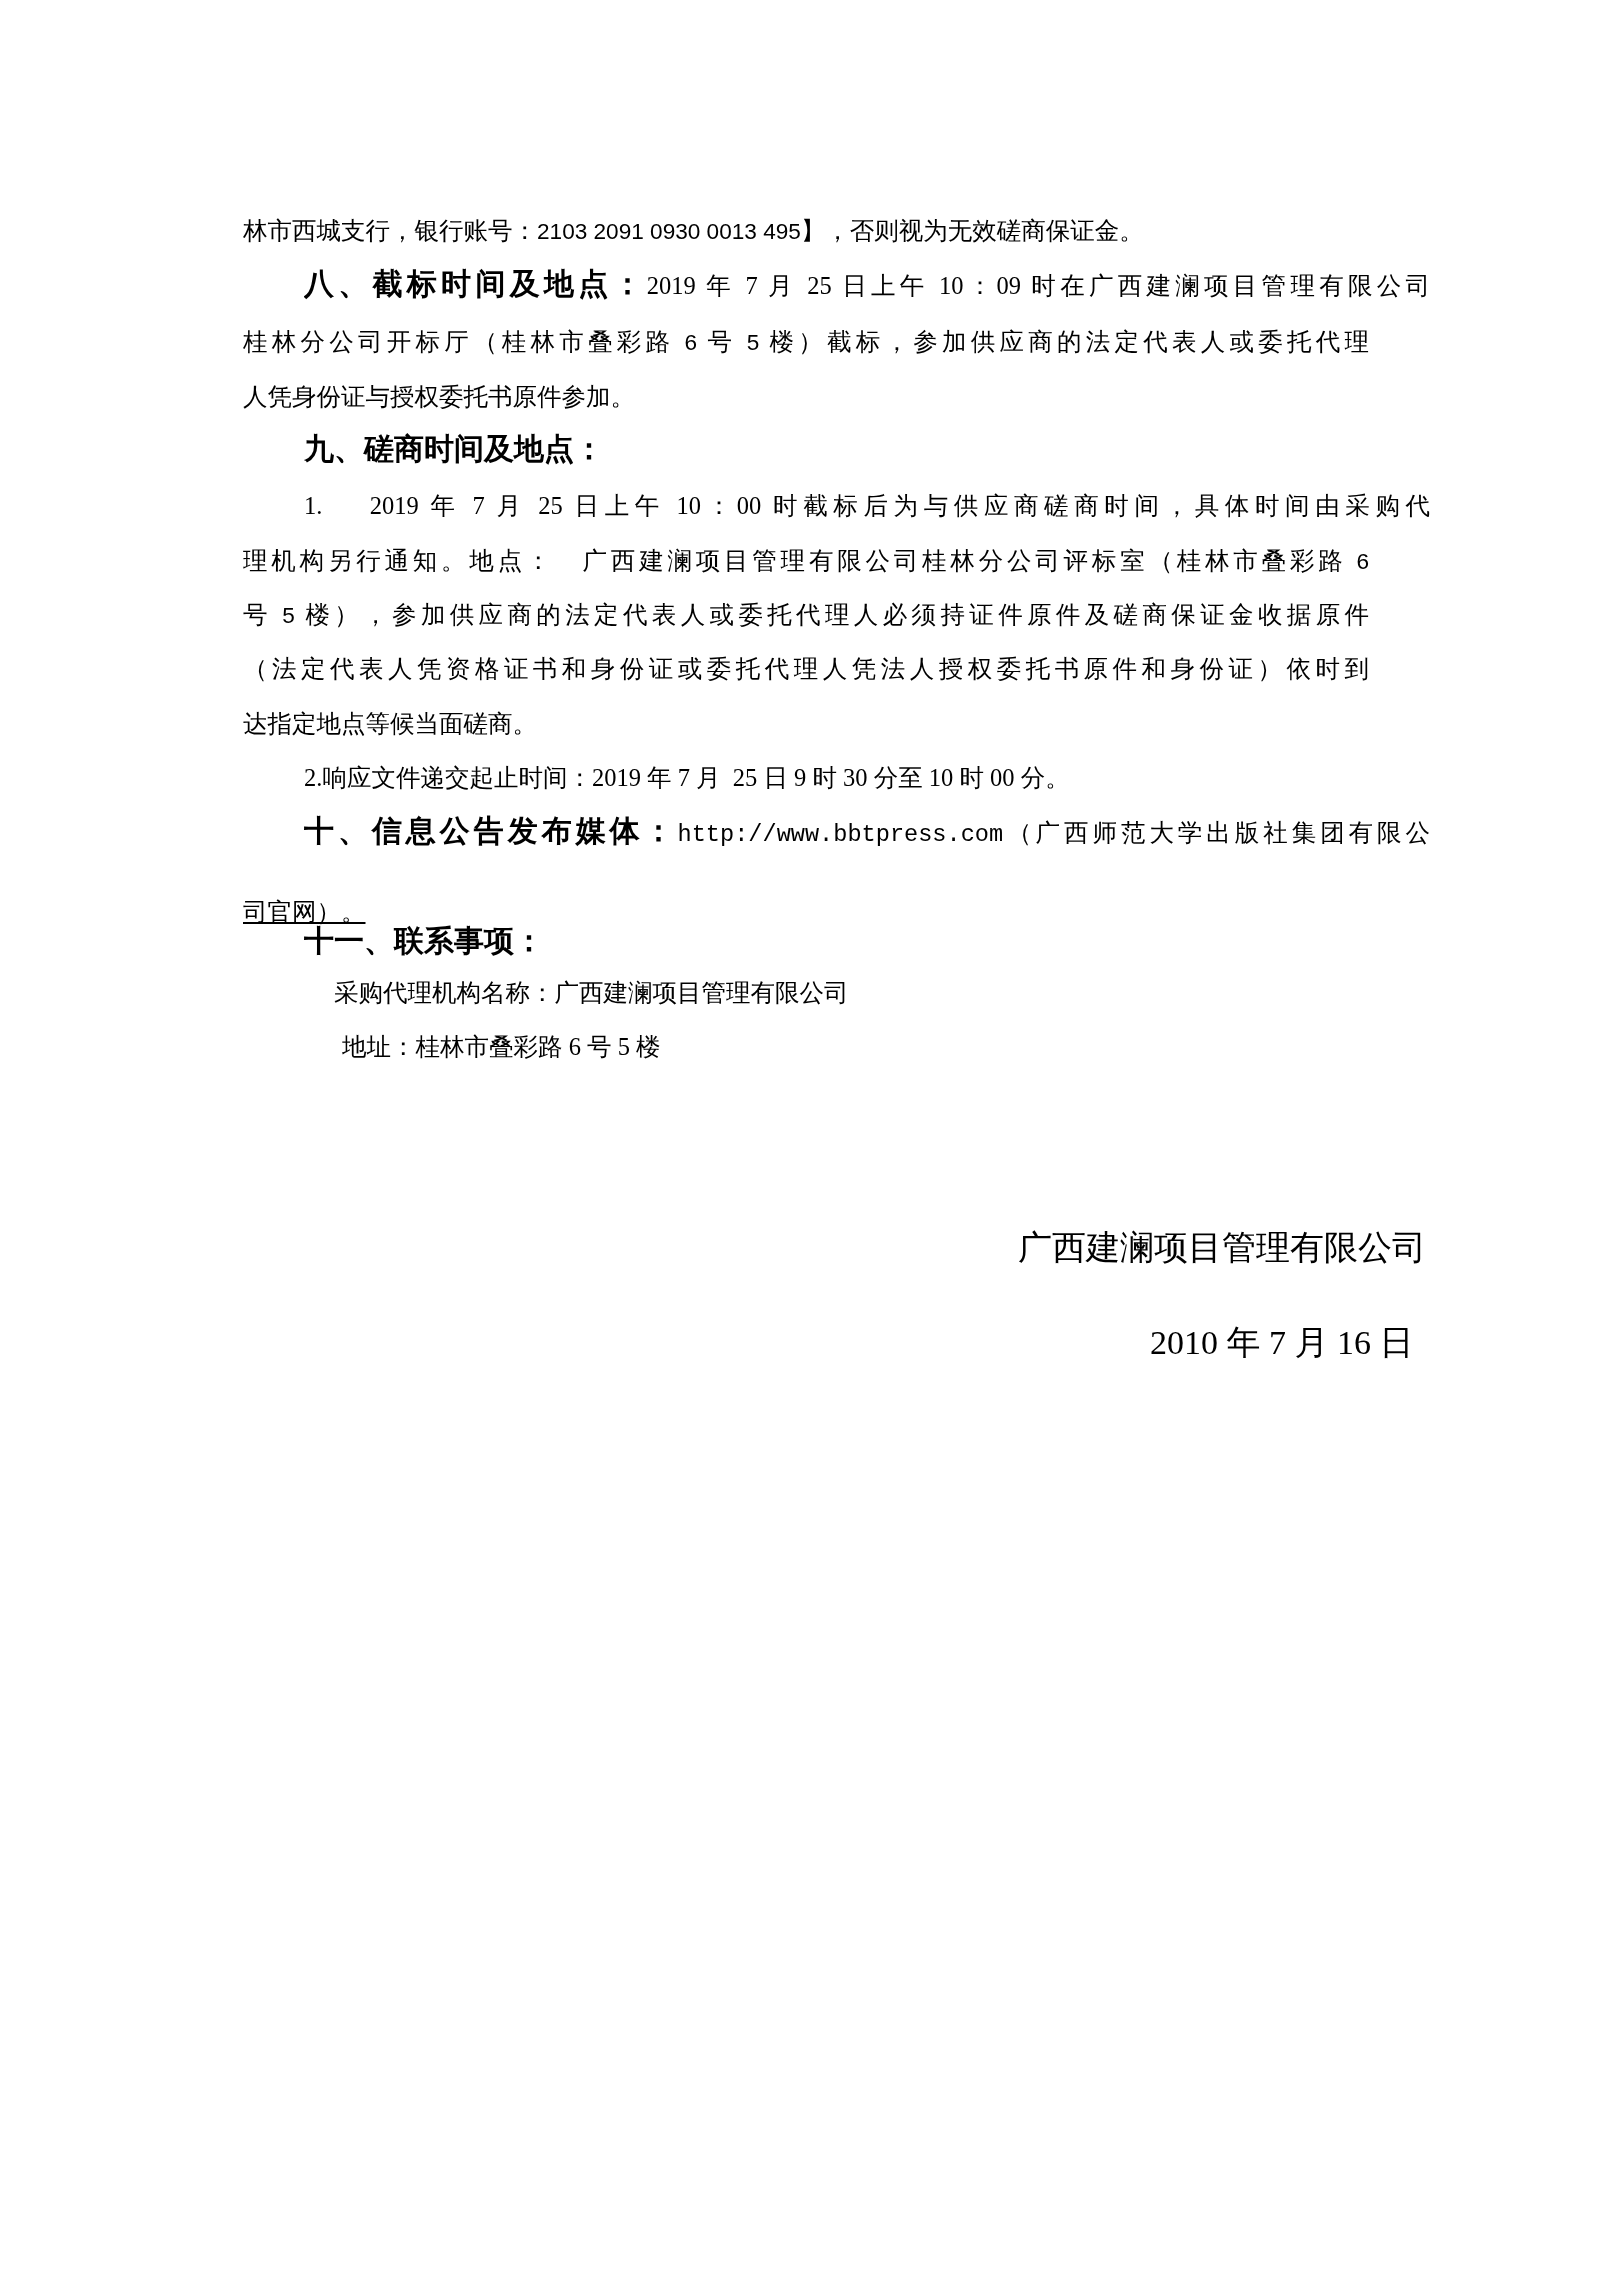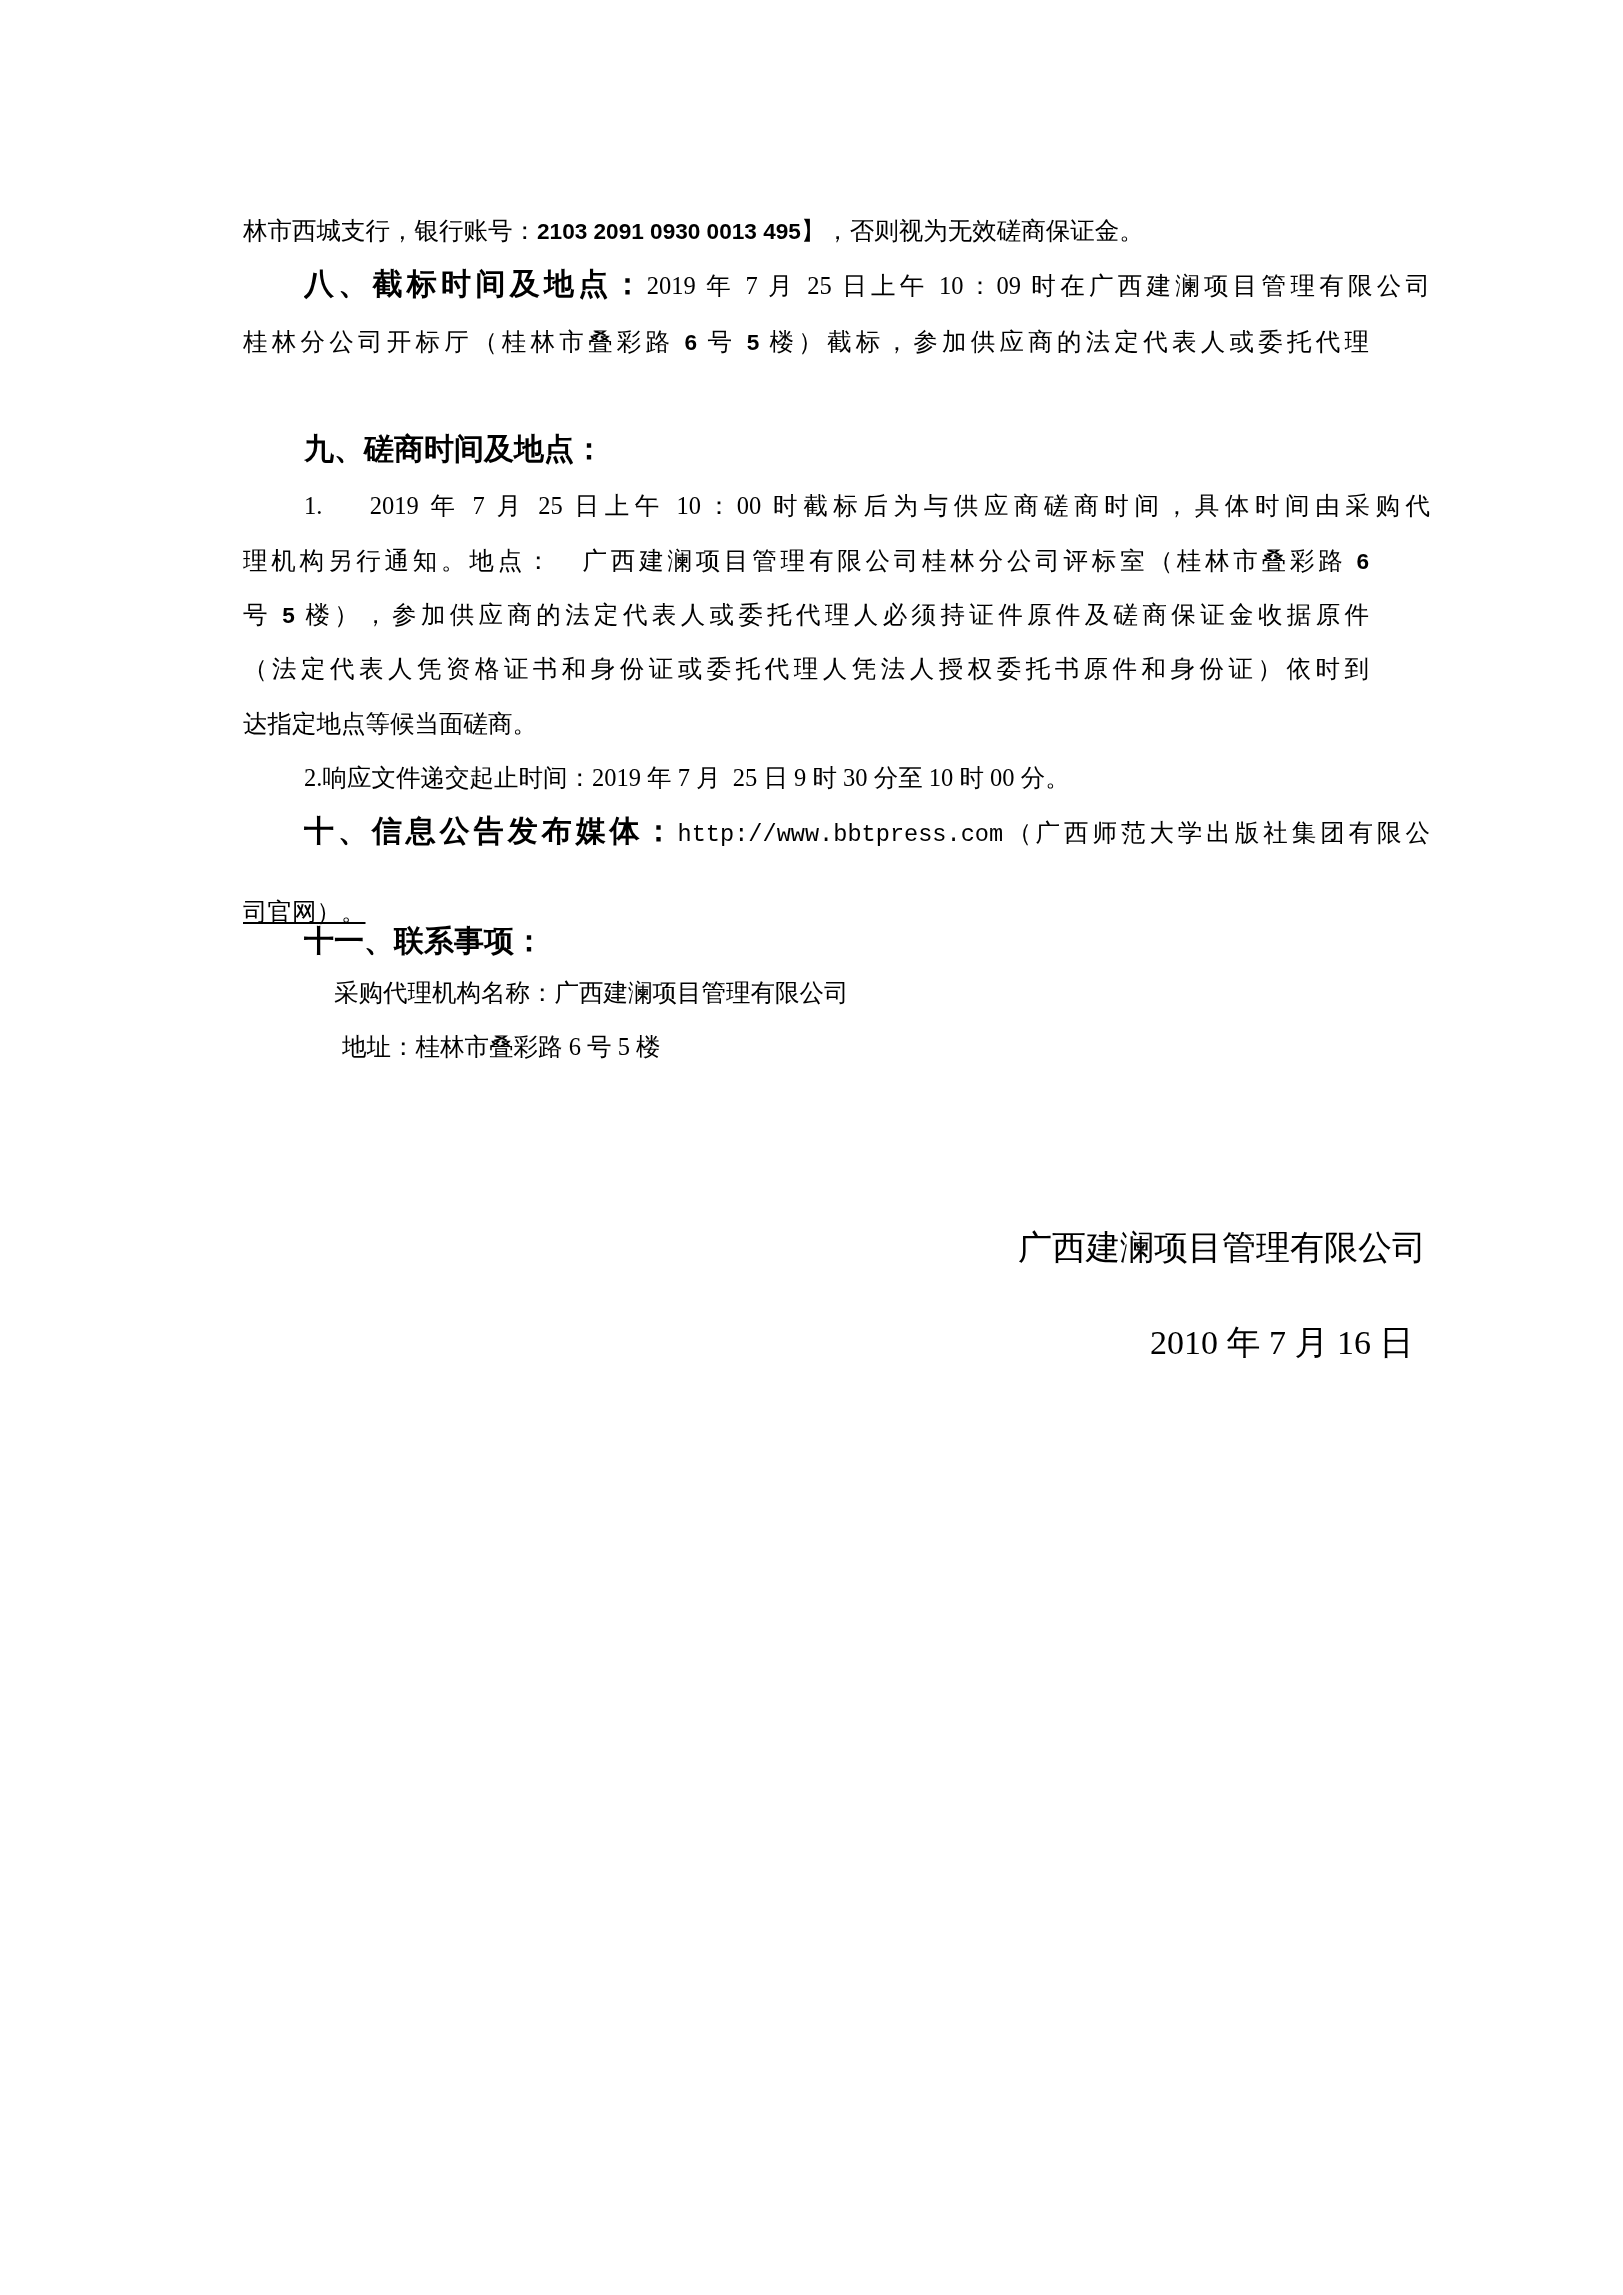"2103 2091 0930 0013 495" .r-sans { font-weight: 700 -> 400 }
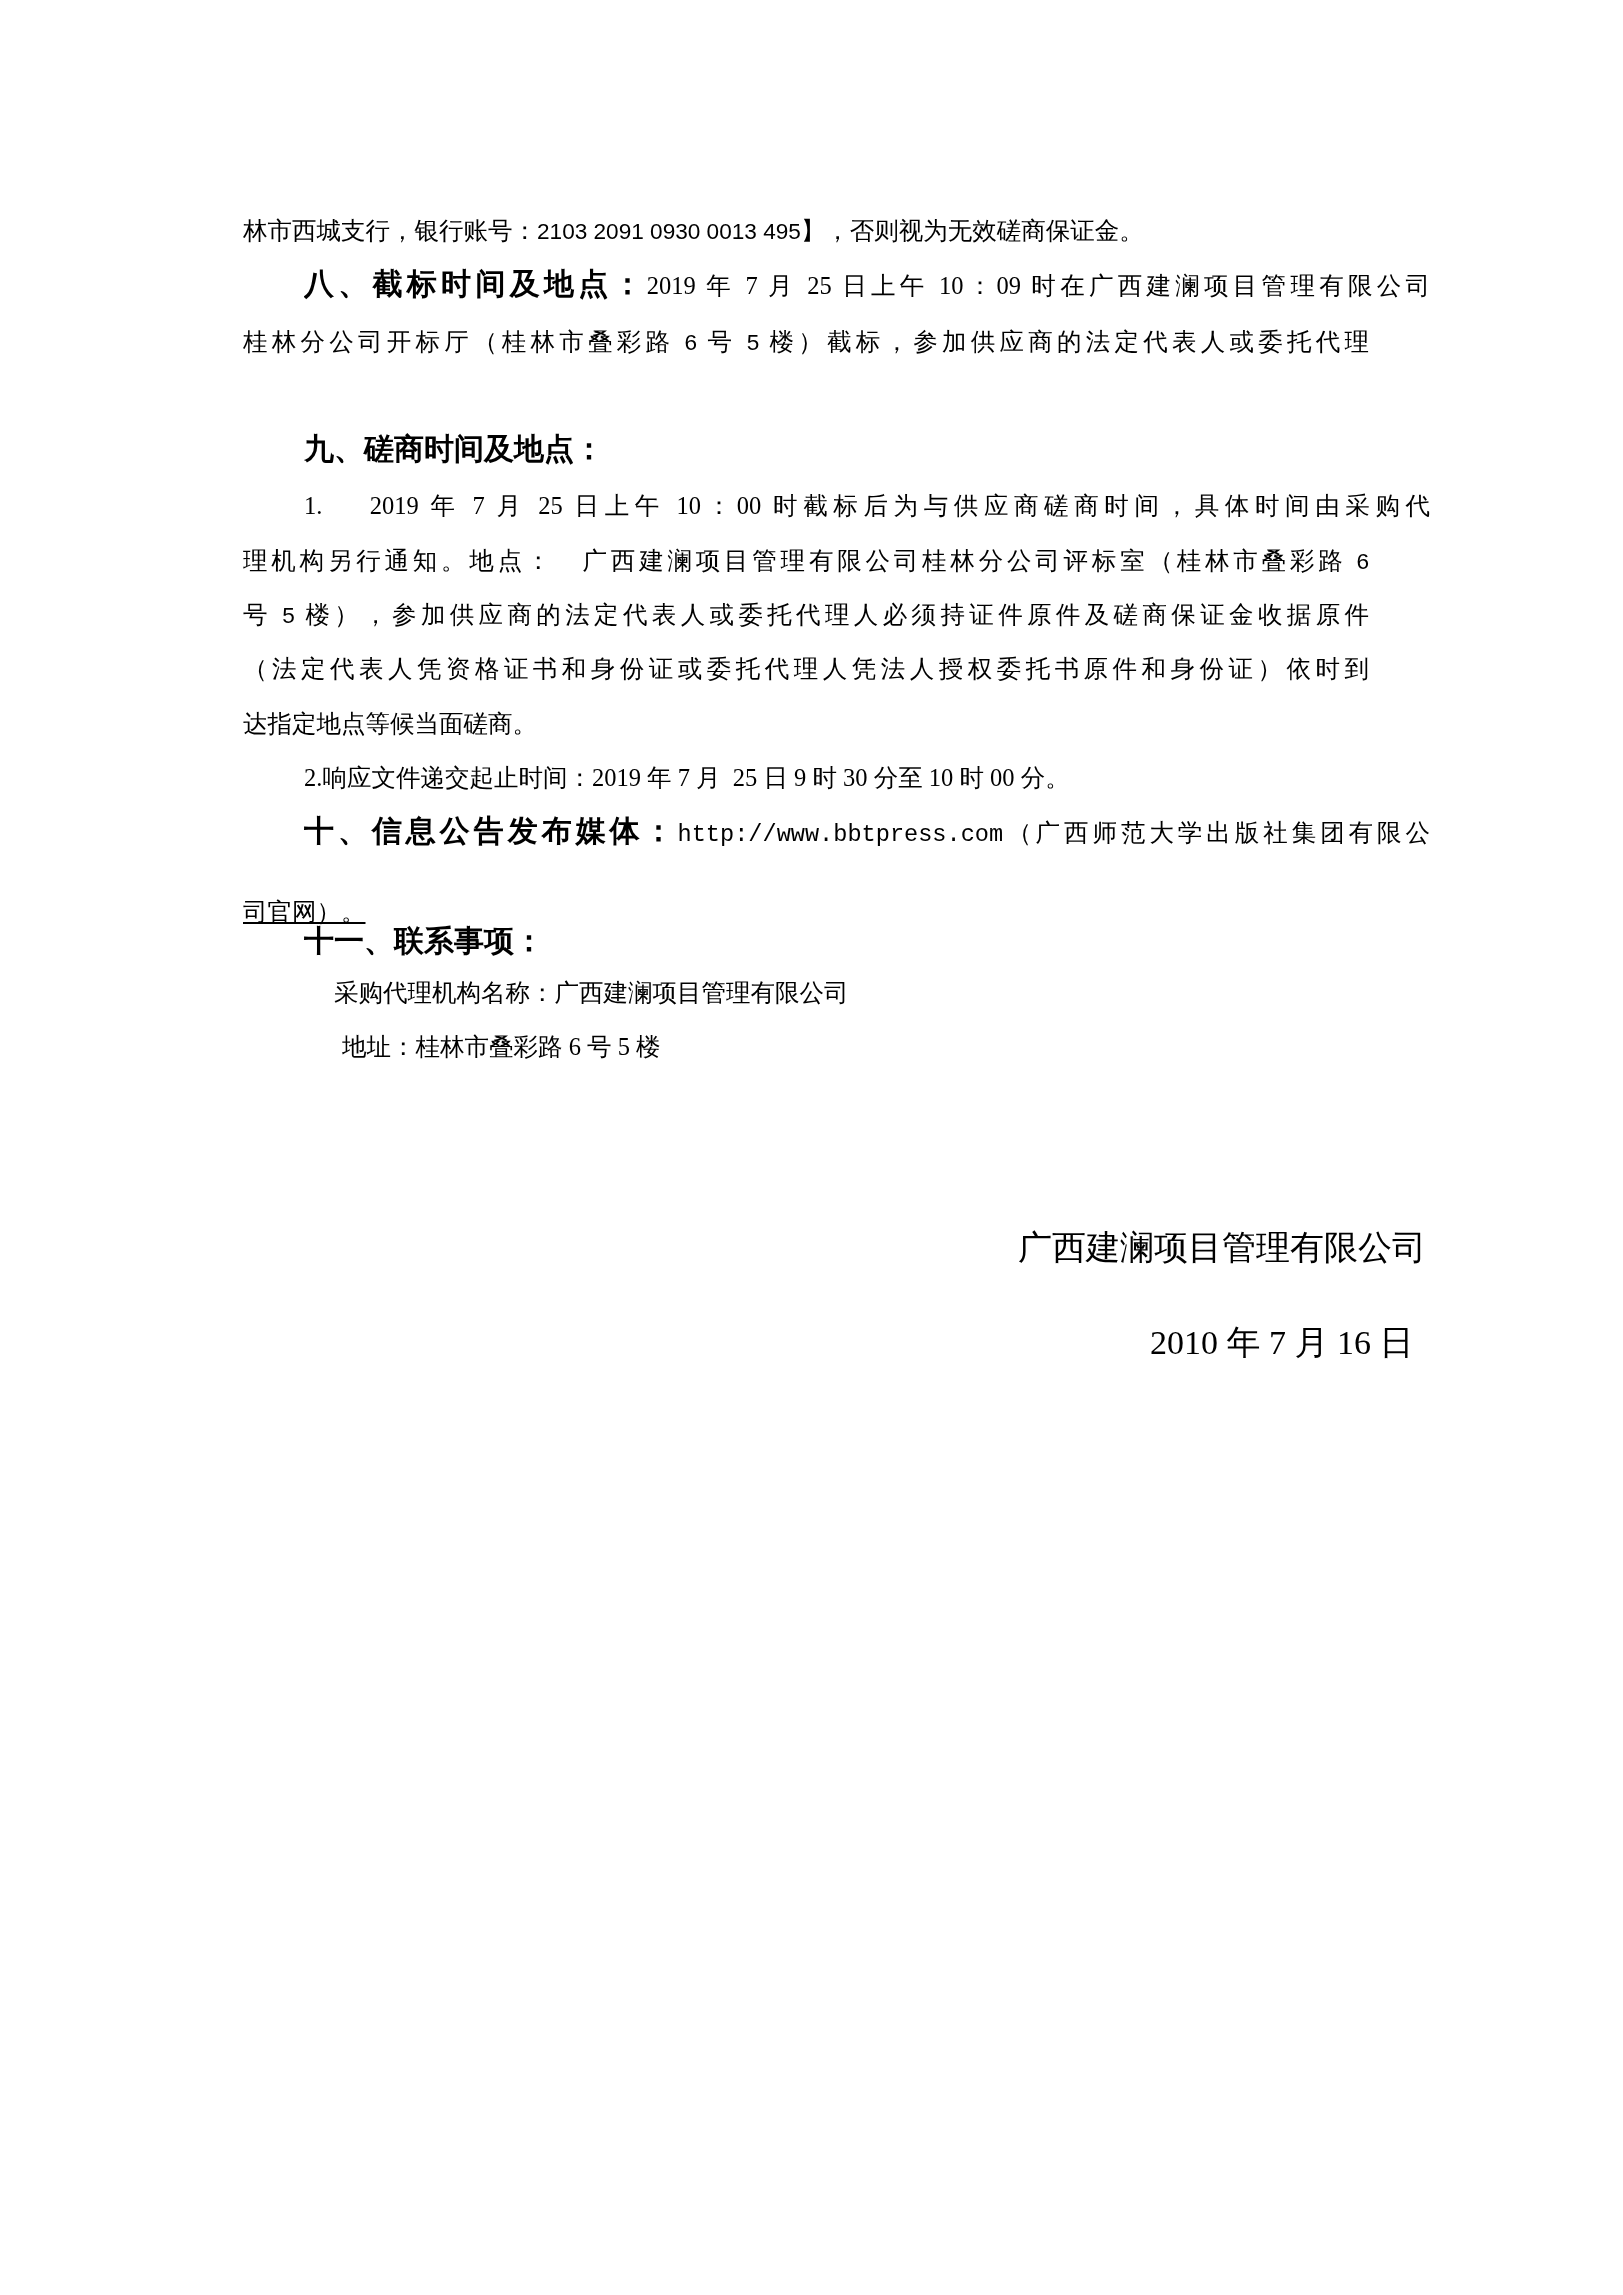"人凭身份证与授权委托书原件参加。" div.line { html: none -> <div><span>人凭身份证与授权委托书原件参加。</span></div> }
